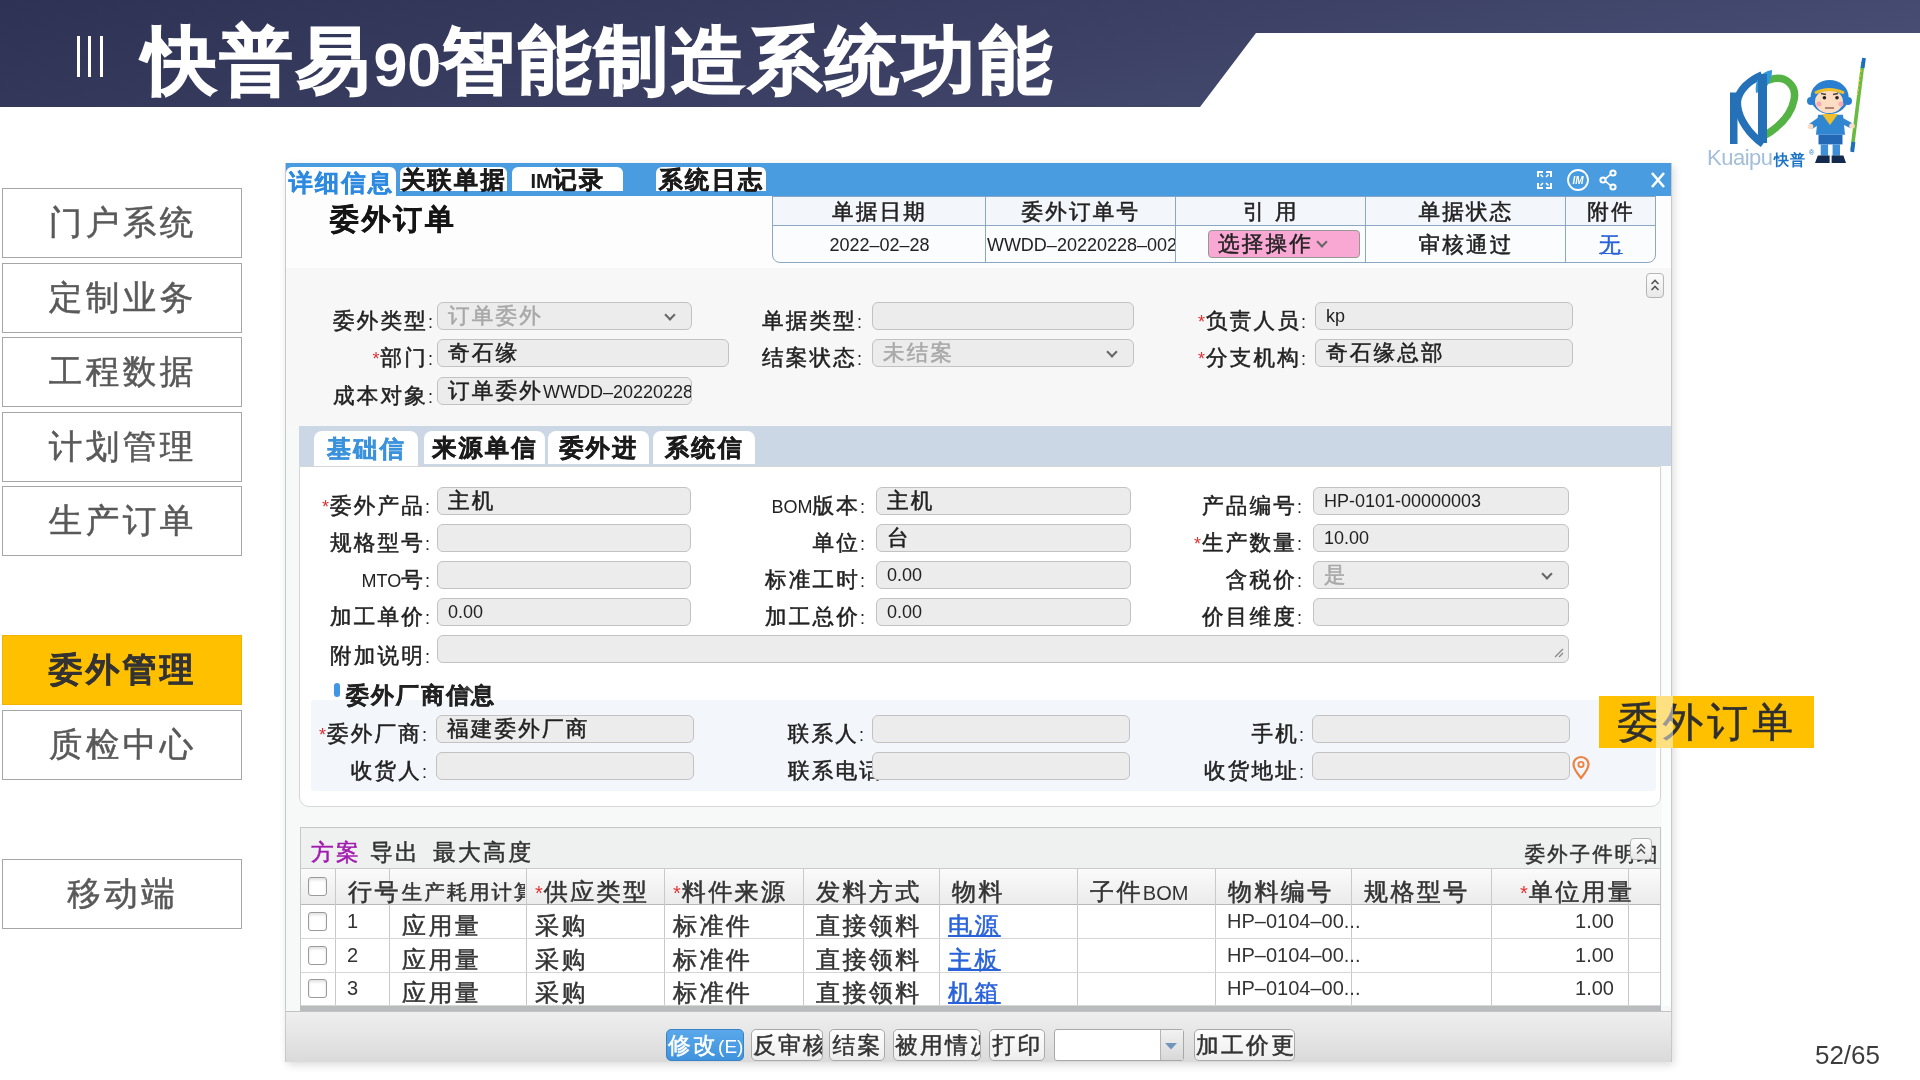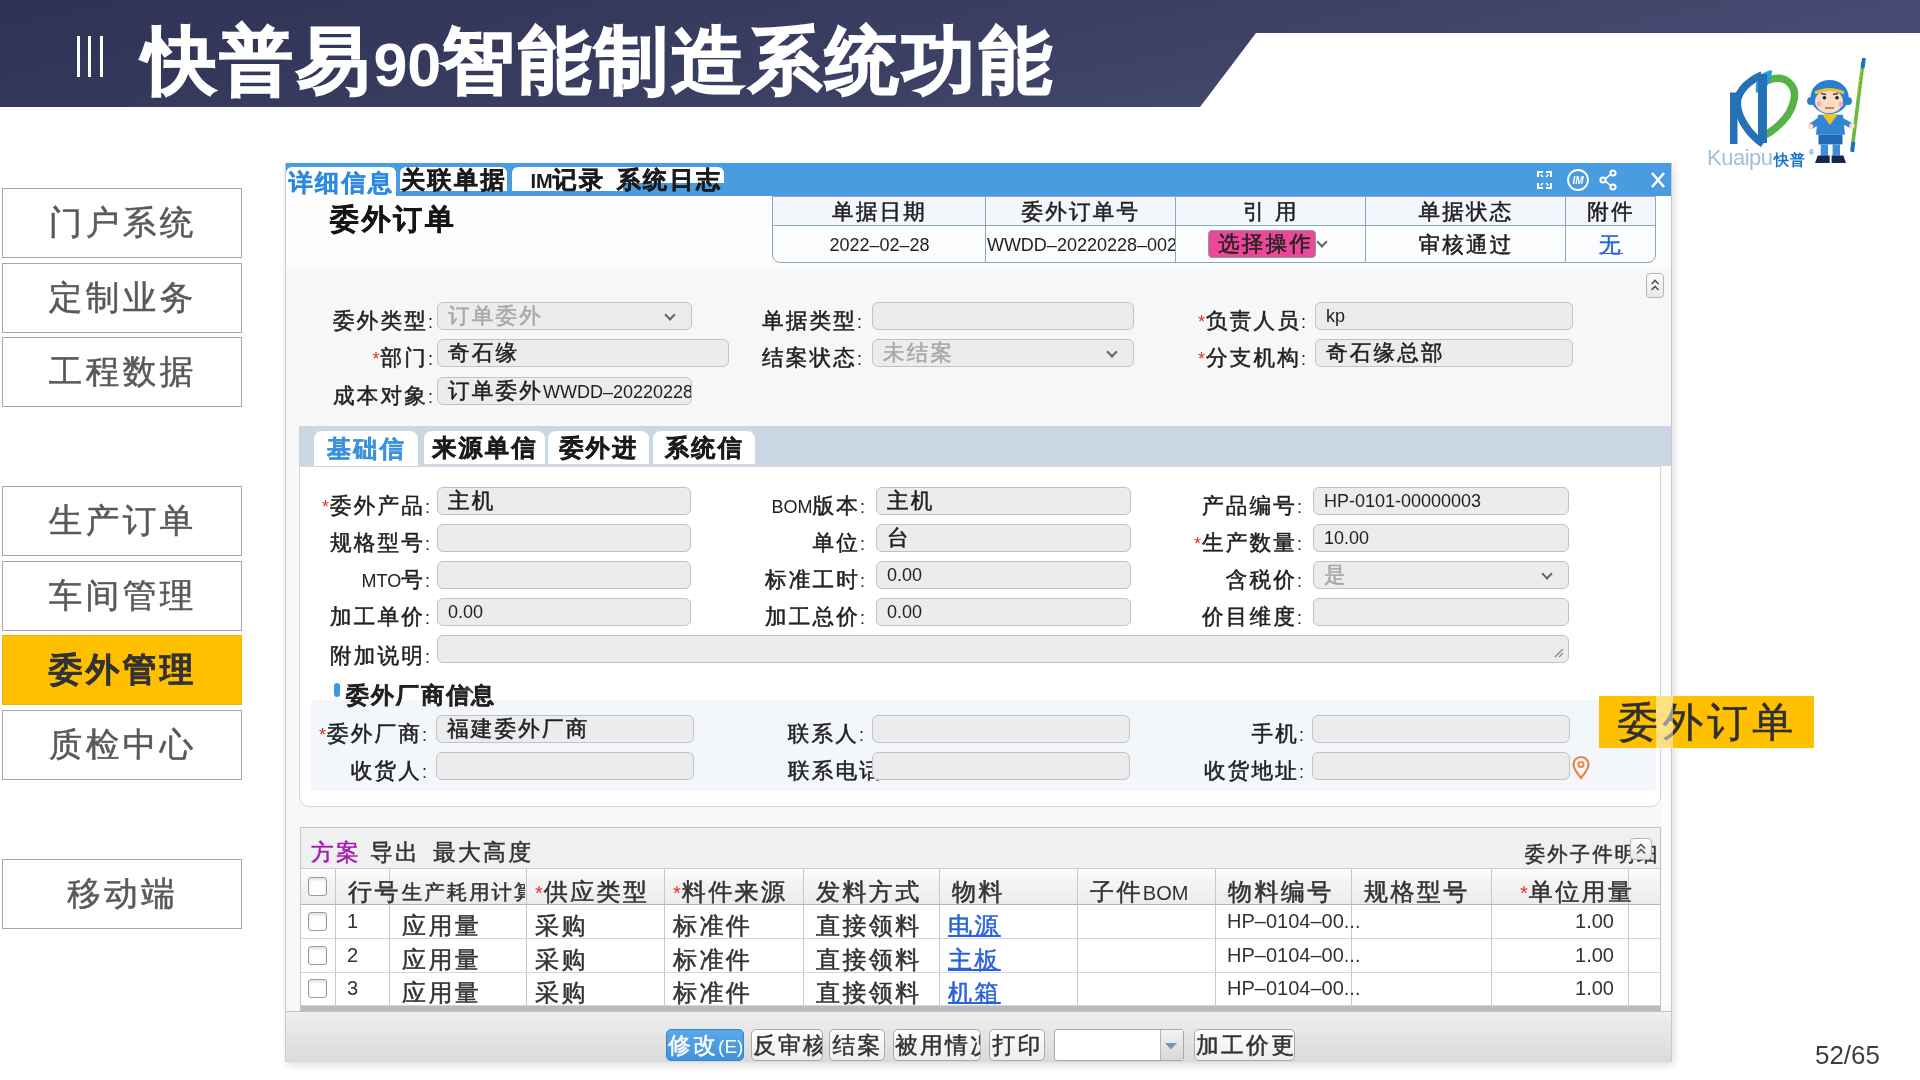"系统日志" div.ttab { height: 16px -> 24px; left: 614px -> 656px }
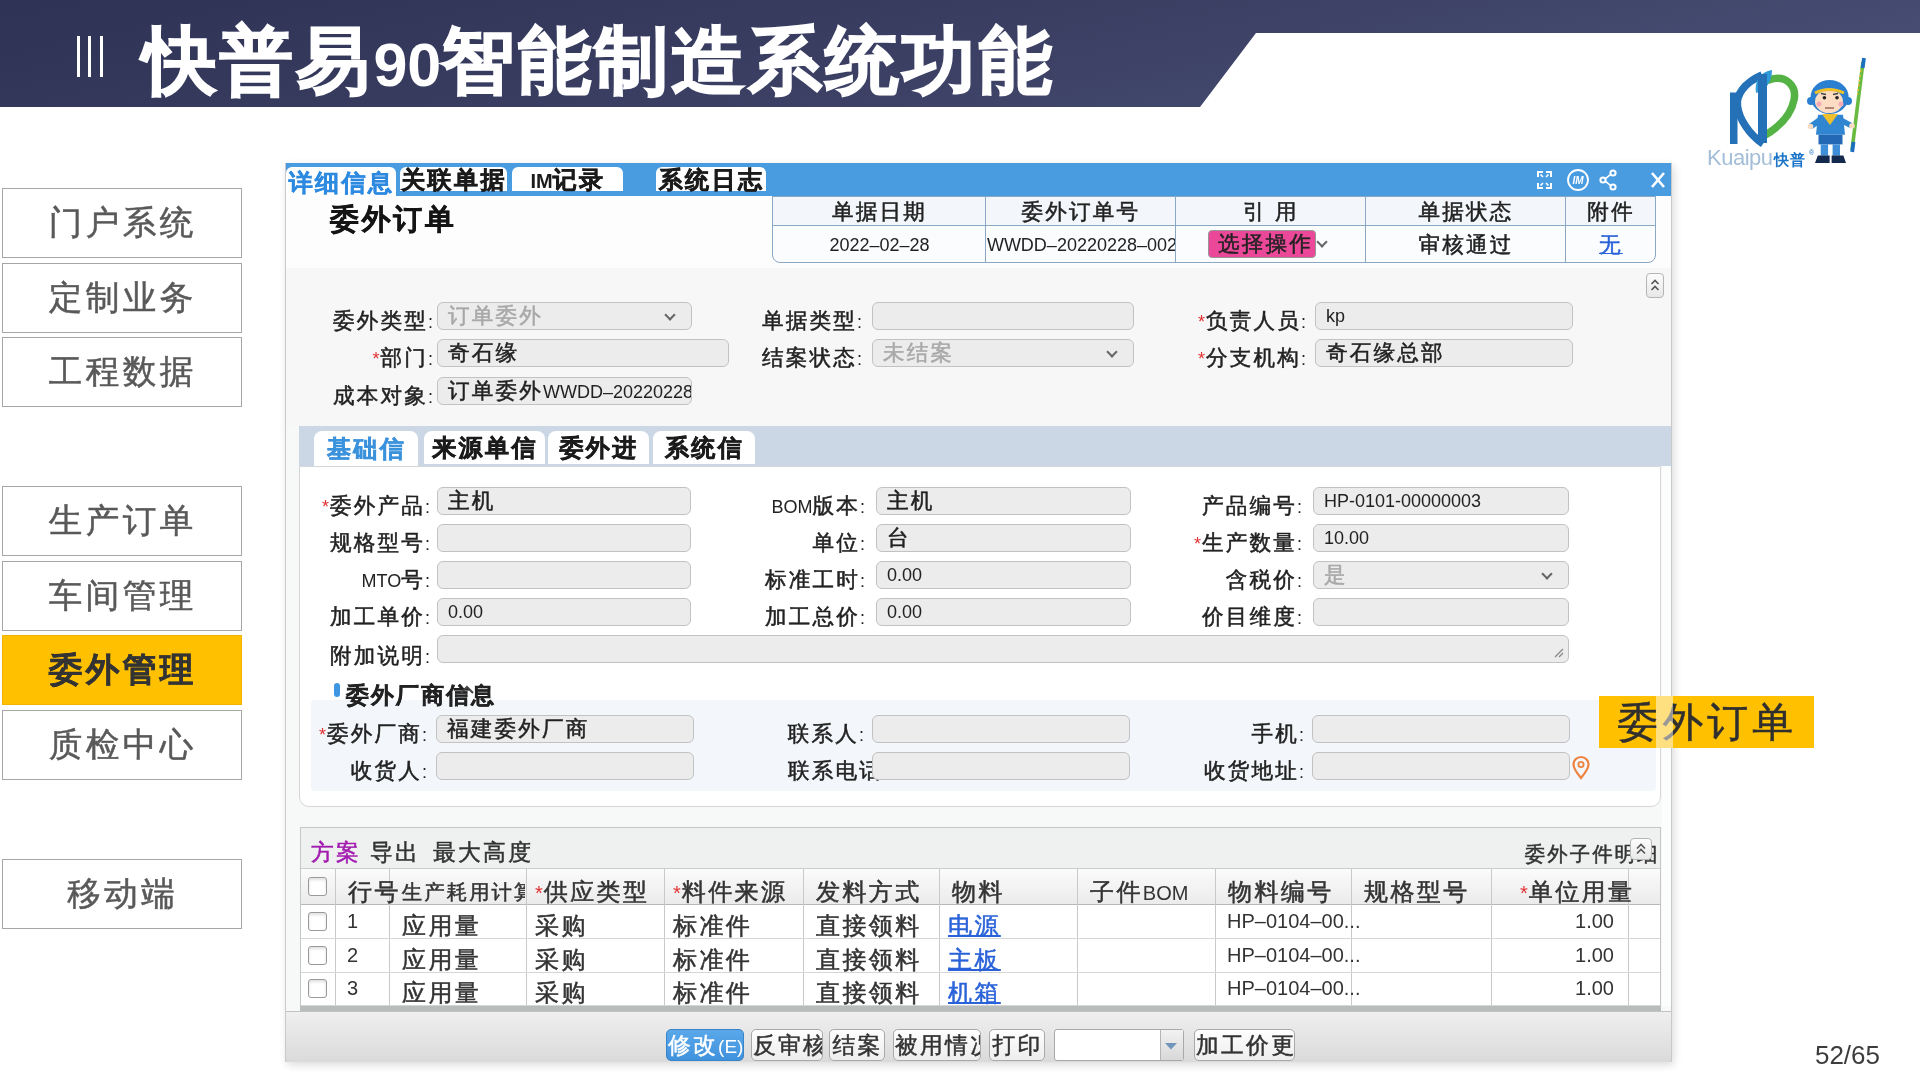"选择操作" div.ab { background: #ec4899 -> #f9a8d4; width: 108px -> 152px }
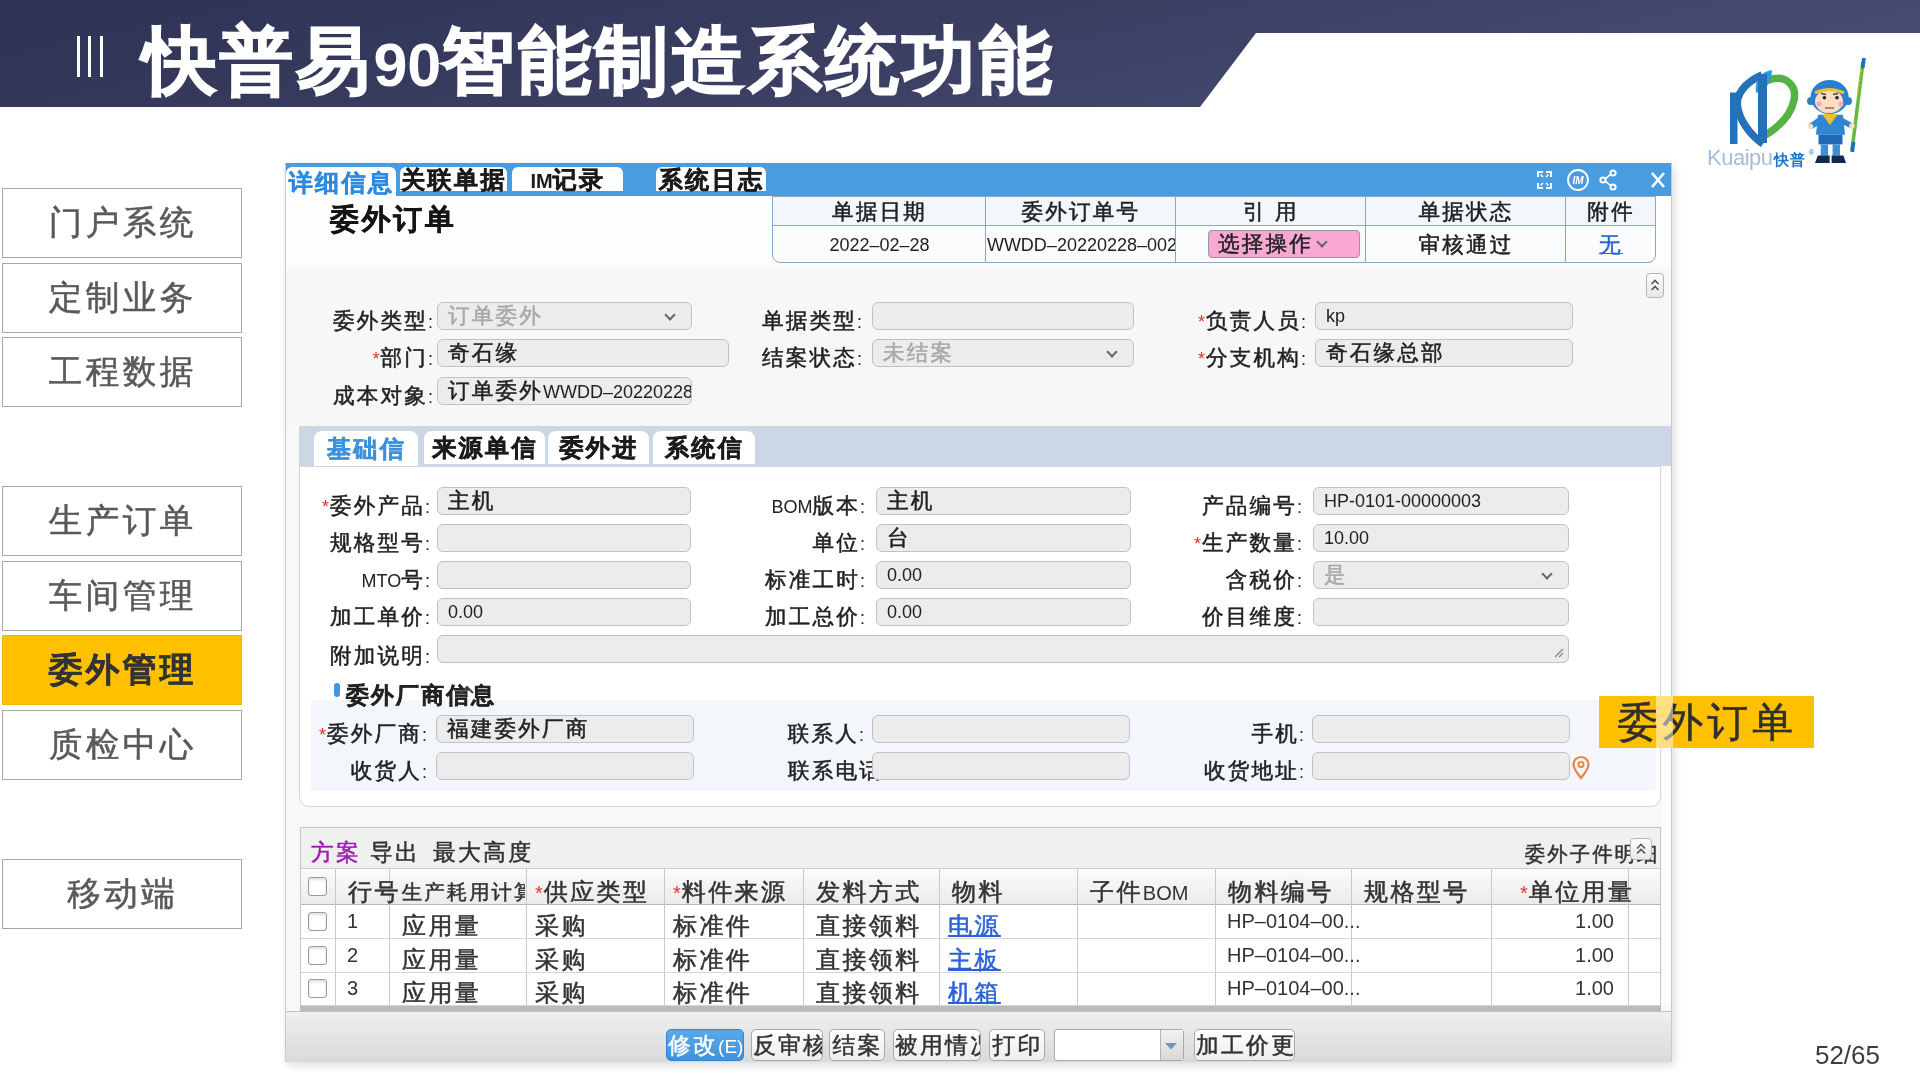"计划管理" div.mi { html: none -> <div><span>计划管理</span></div> }
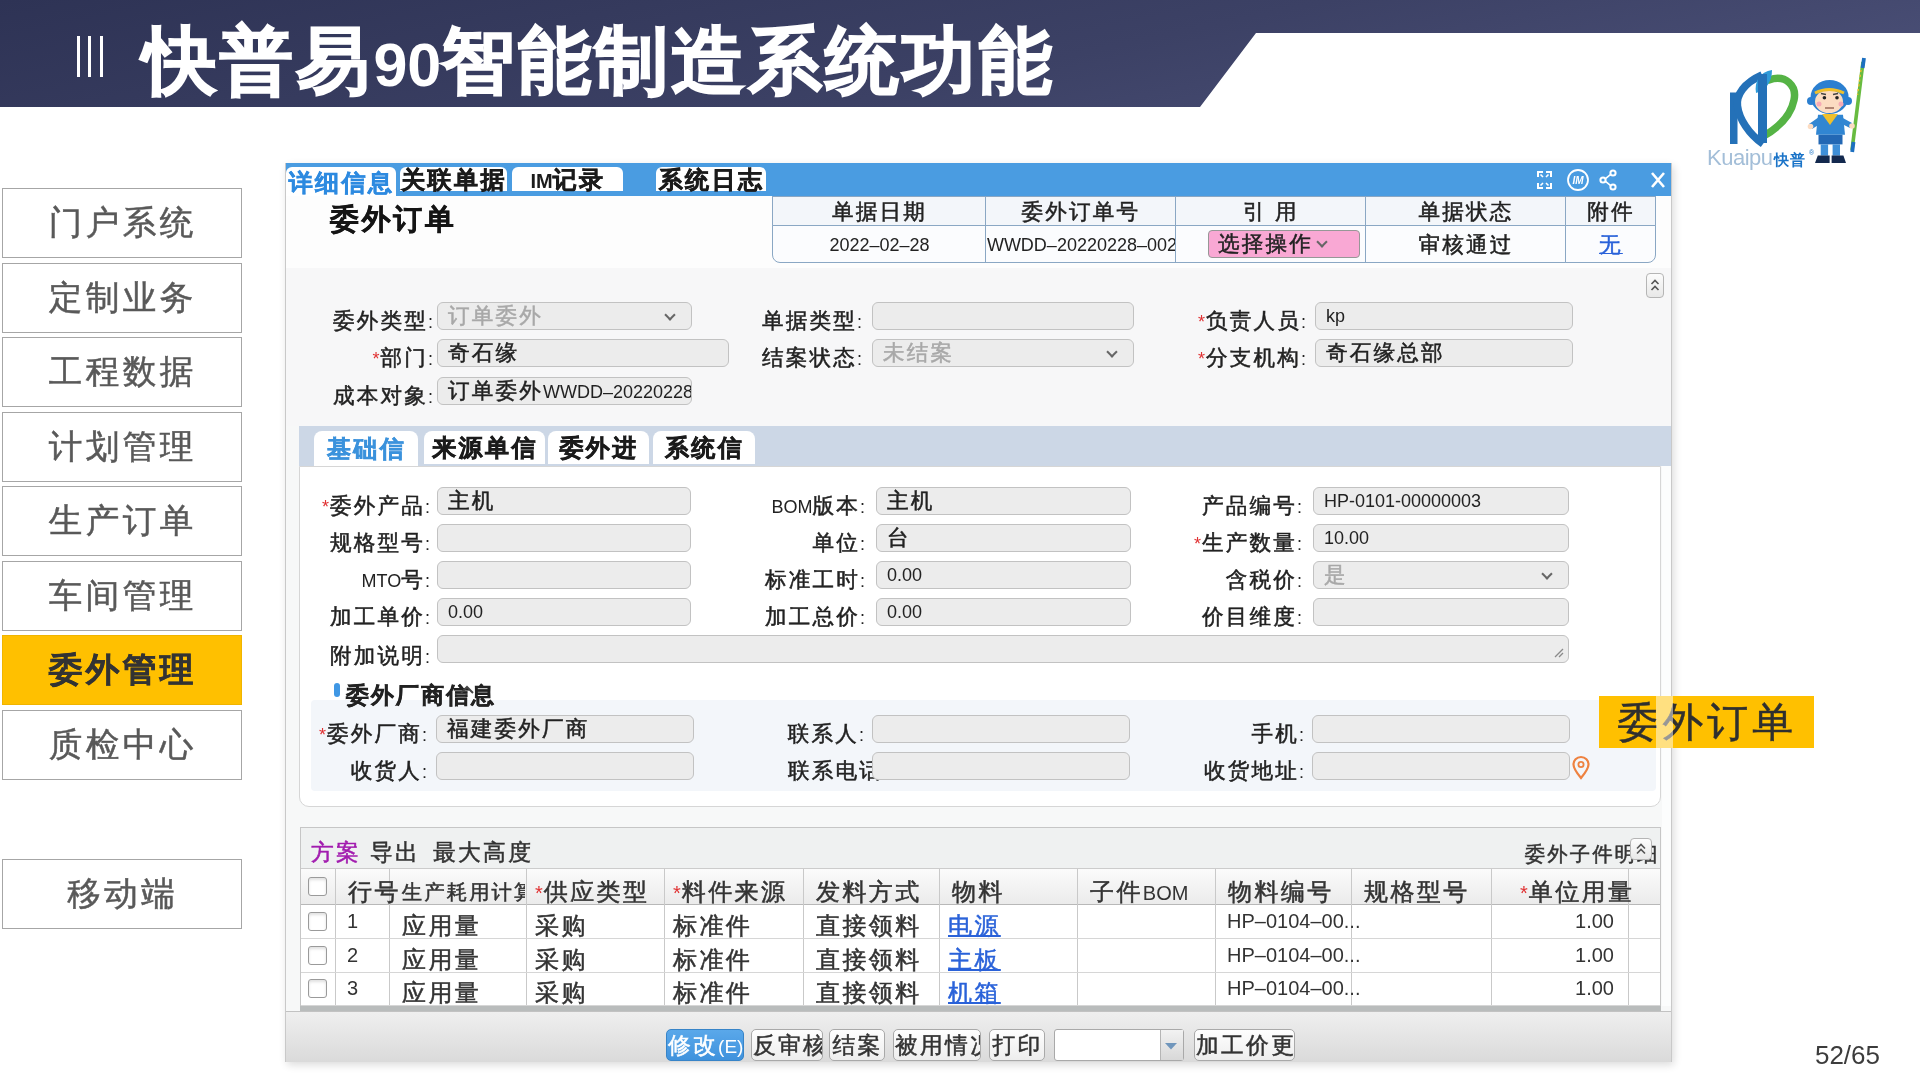"车间管理" div.mi { html: <div><span>车间管理</span></div> -> none }
